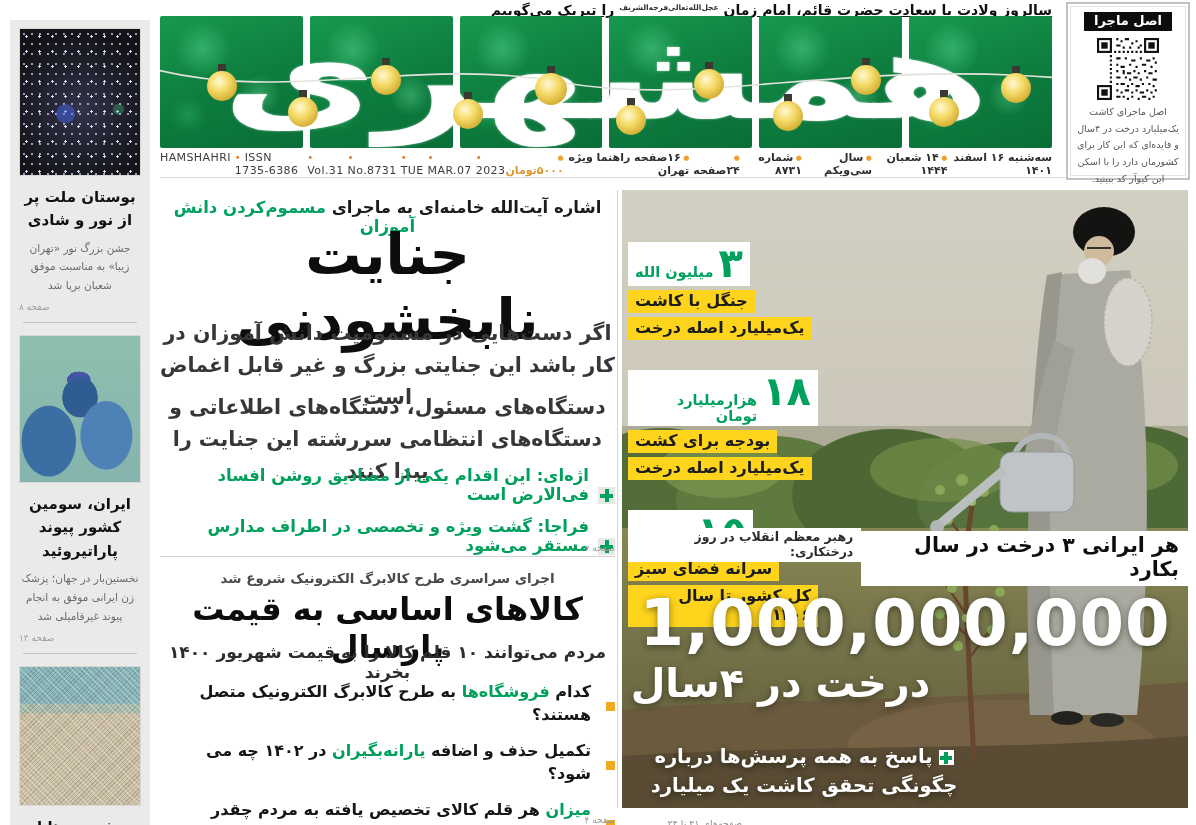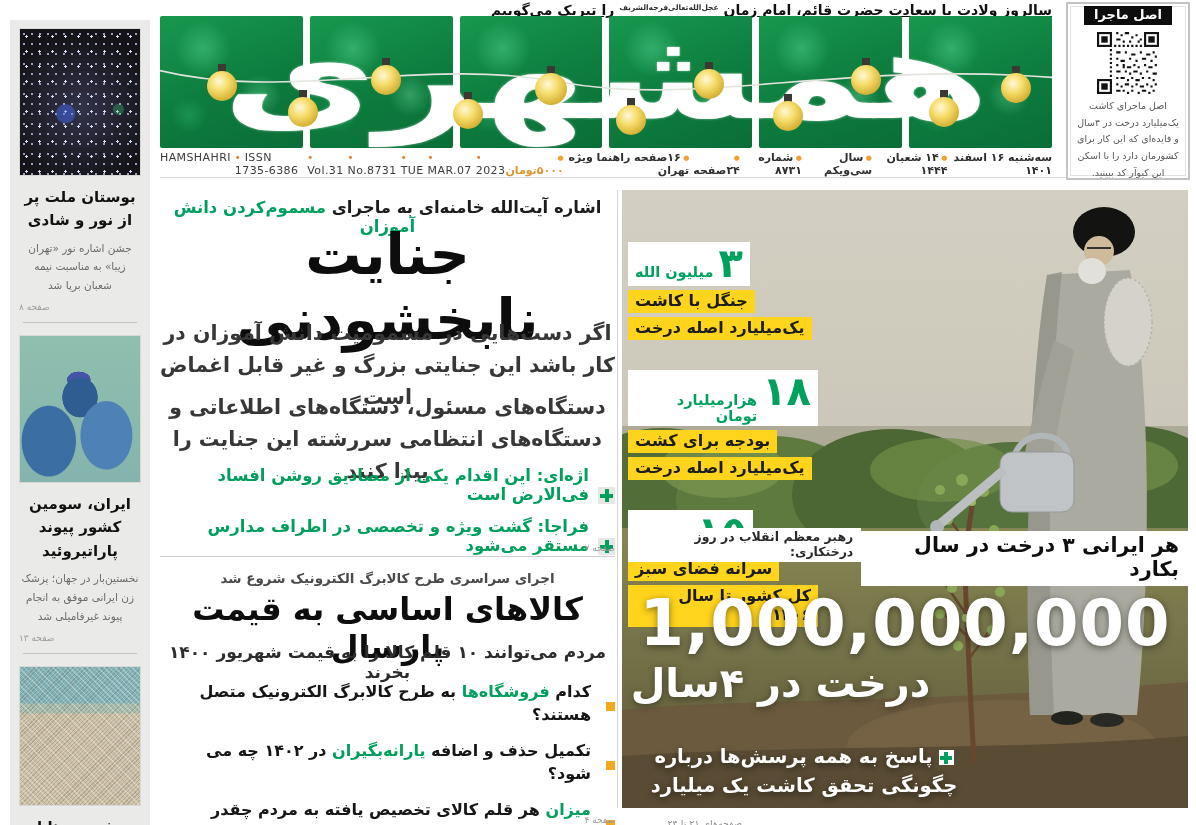"اصل ماجرا" .qrbox { padding-top: none -> 6px }
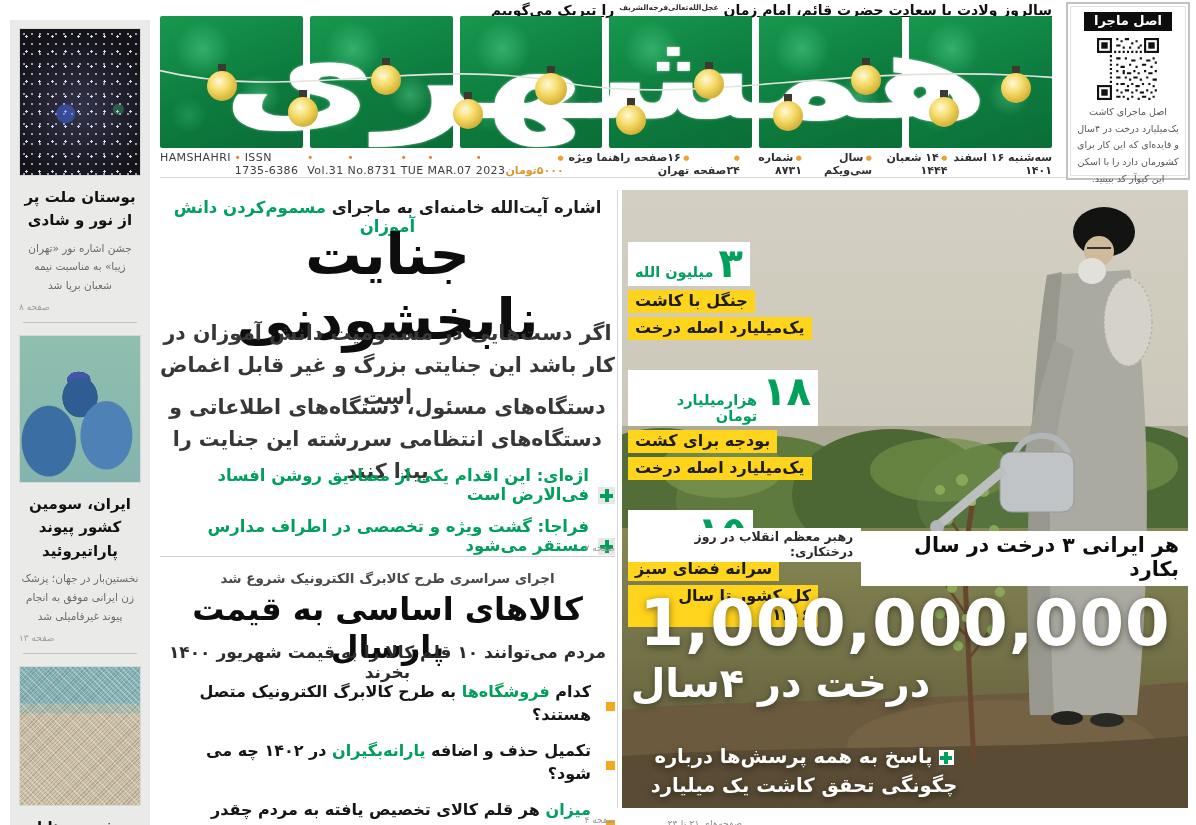"جشن اشاره نور «تهران زیبا»" div.sb-d { text: اشاره نور «تهران زیبا» به مناسبت نیمه -> بزرگ نور «تهران زیبا» به مناسبت موفق }
